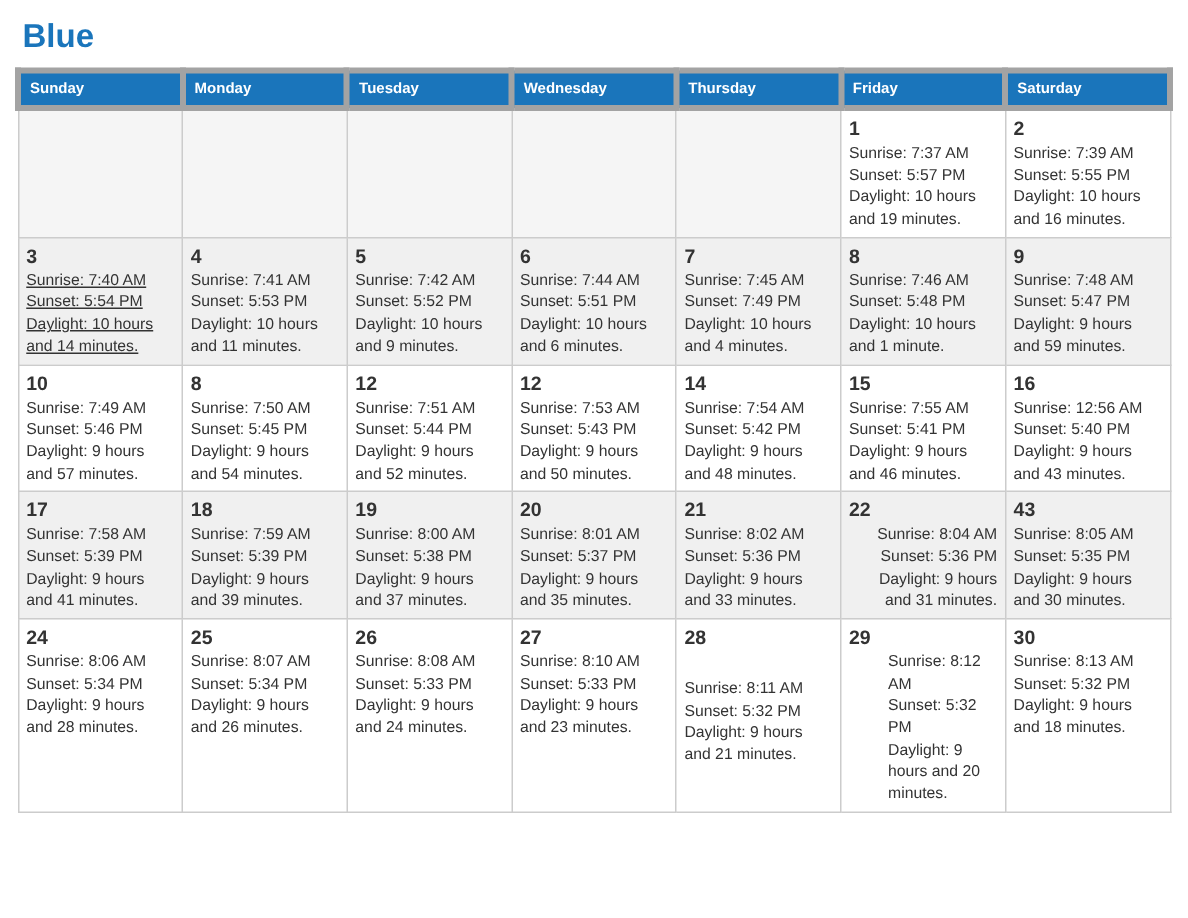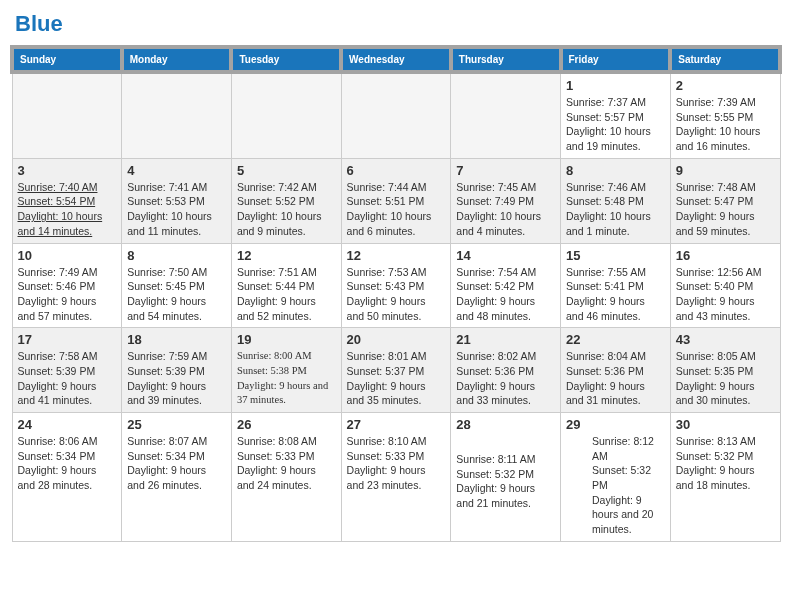"Sunrise: 8:00 AM" div.day-info { font-family: Liberation Serif, serif -> none }
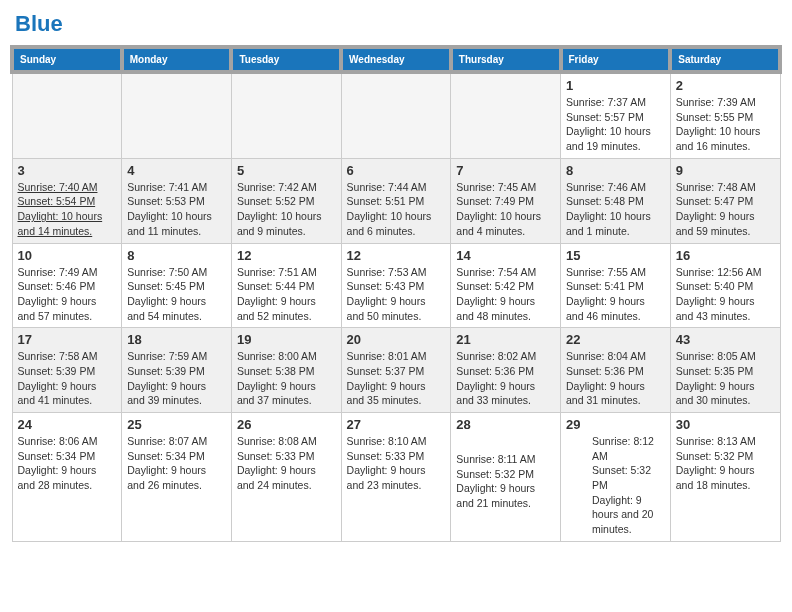"Sunrise: 8:04 AM" div.day-info { text-align: none -> right }
